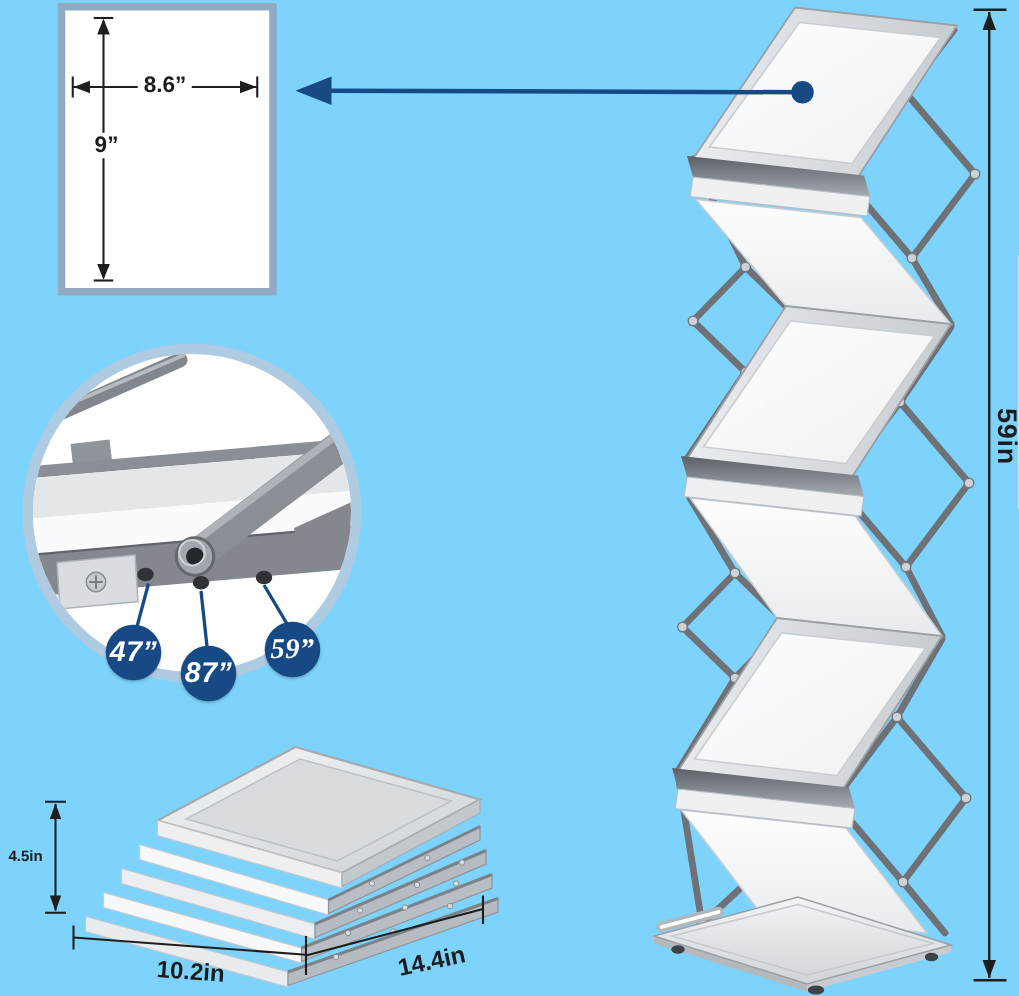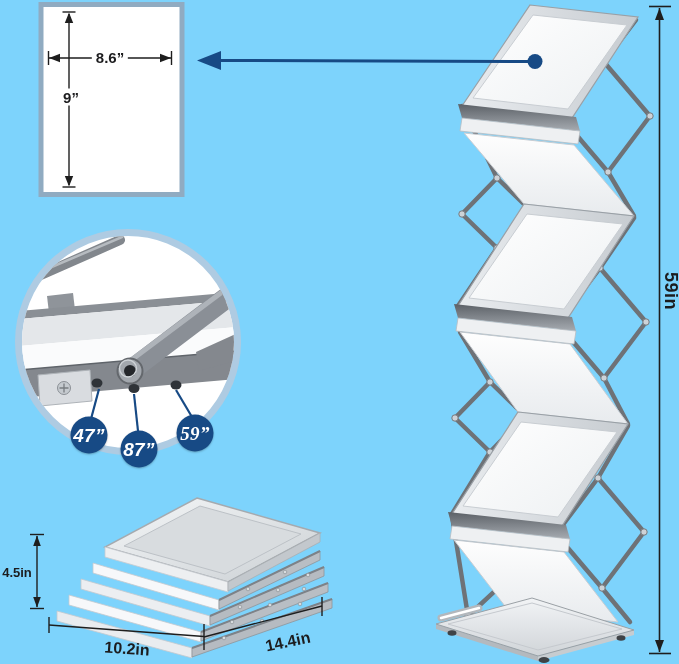"4.5in" .lbl.small { font-size: 13px -> 10px }
